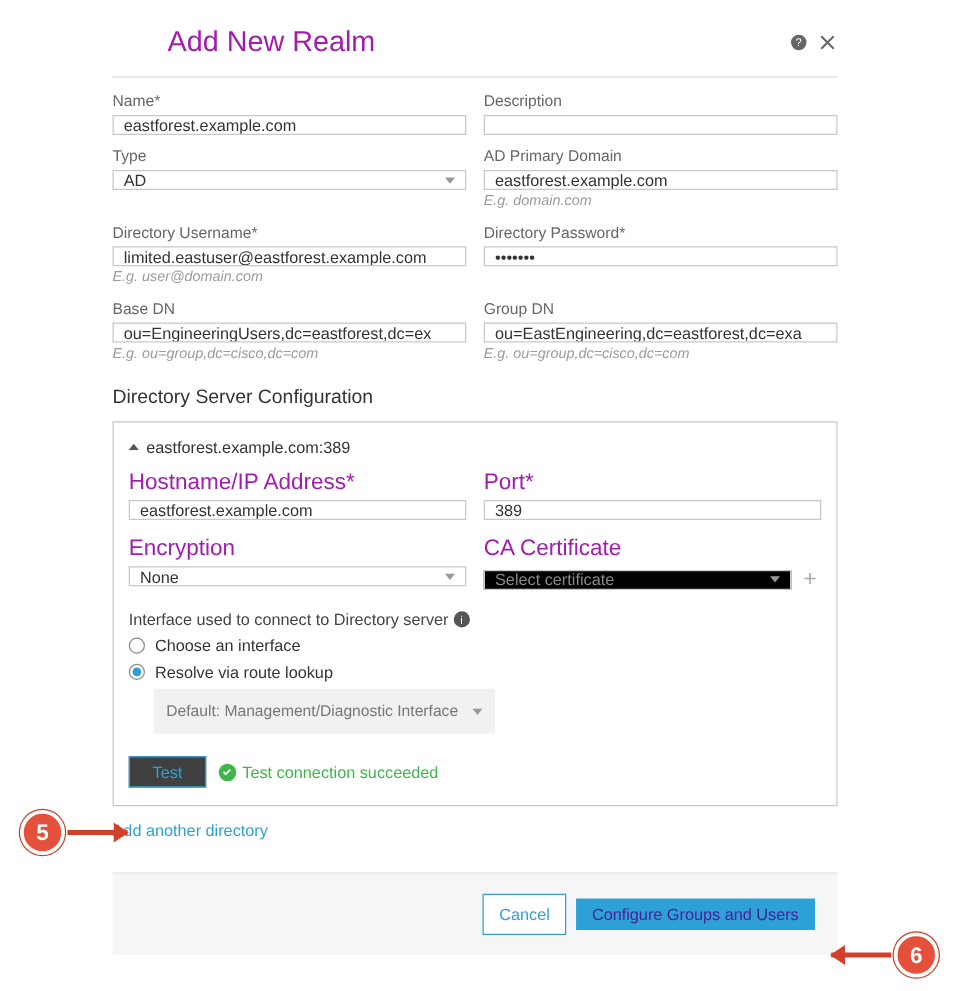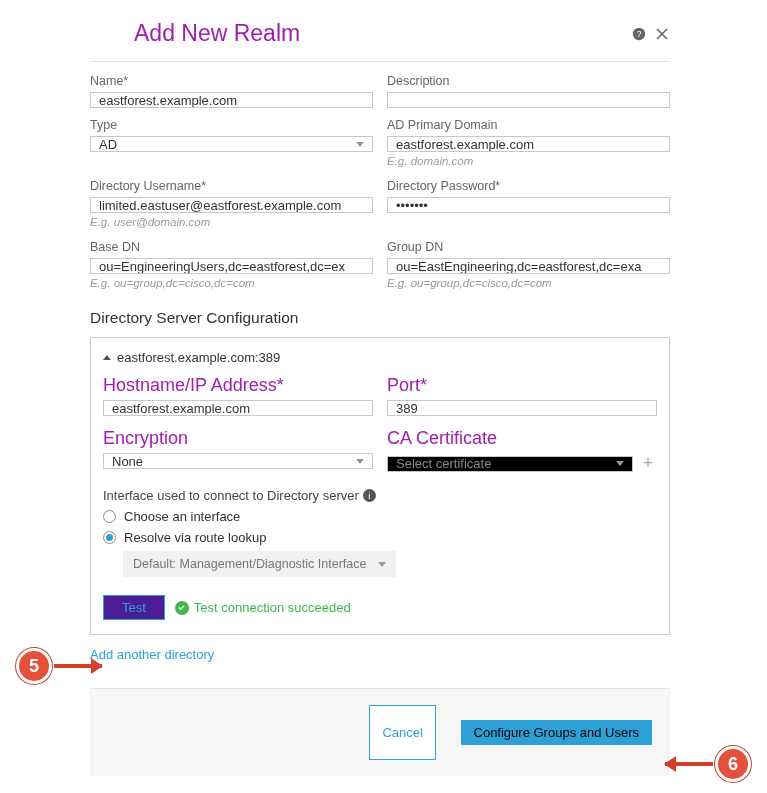"Default: Management/Diagnostic Interface" .select-sm { height: 26px -> 36px }
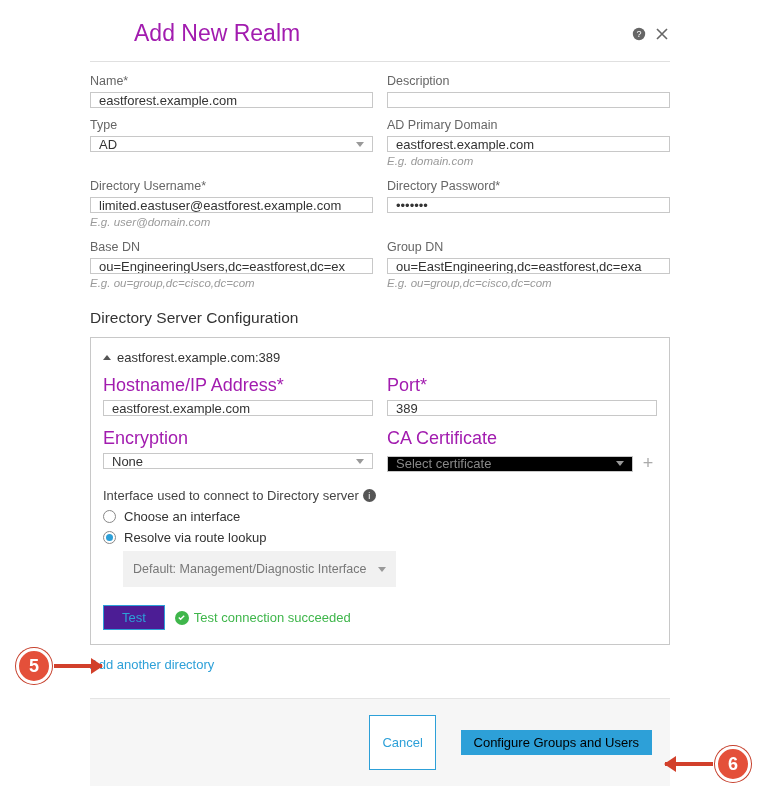"Test" .btn-test { background: #4c1d95 -> #404040 }
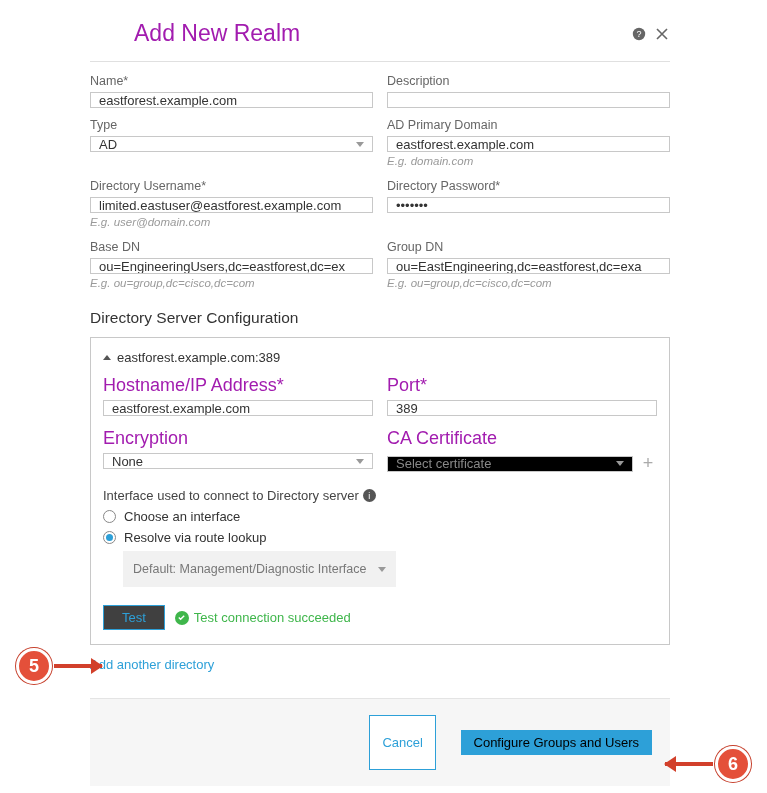"Cancel" .btn-cancel { margin-right: 21px -> 4px; padding: 19px 12px -> 8px 12px }
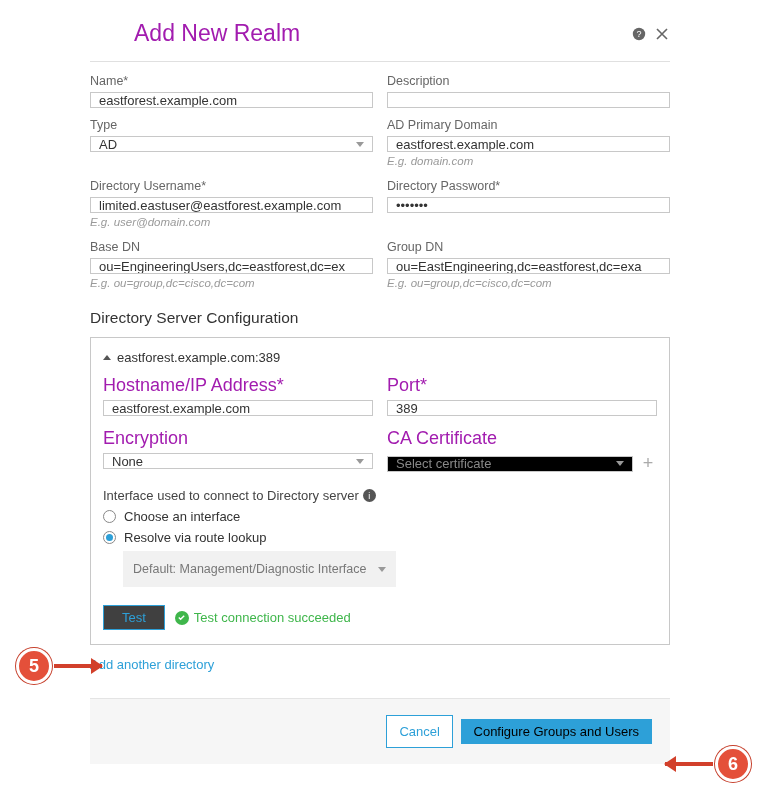"Configure Groups and Users" .btn-primary { color: #000000 -> #4c1d95 }
